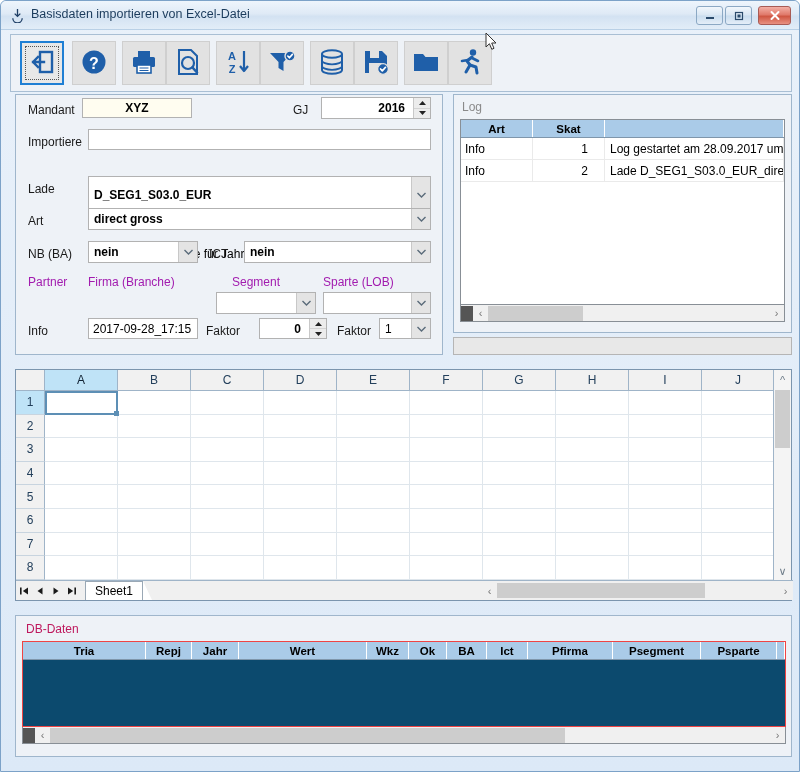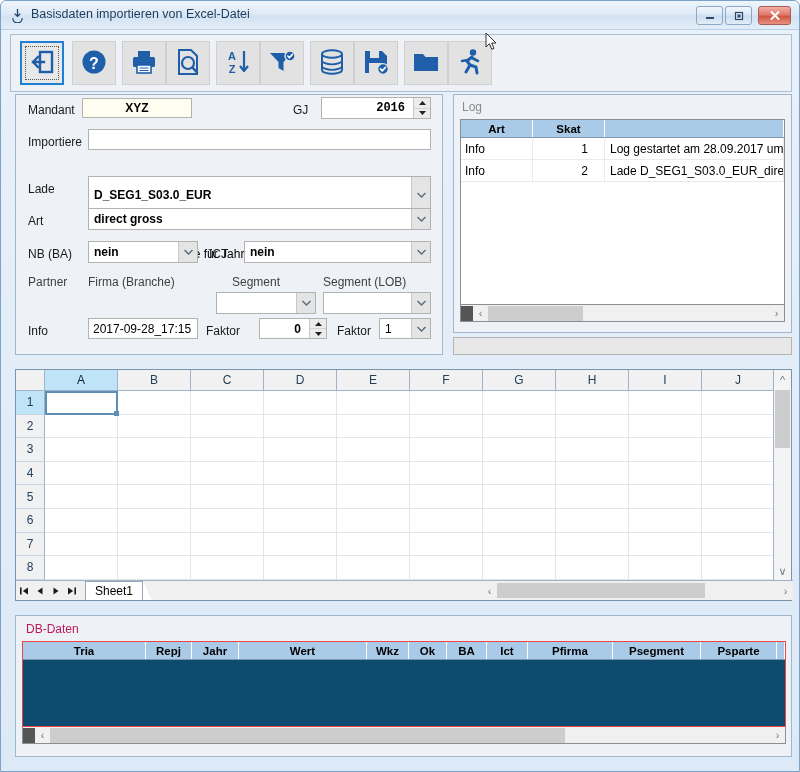"2016" div.spin { font-family: Liberation Mono, monospace -> none }
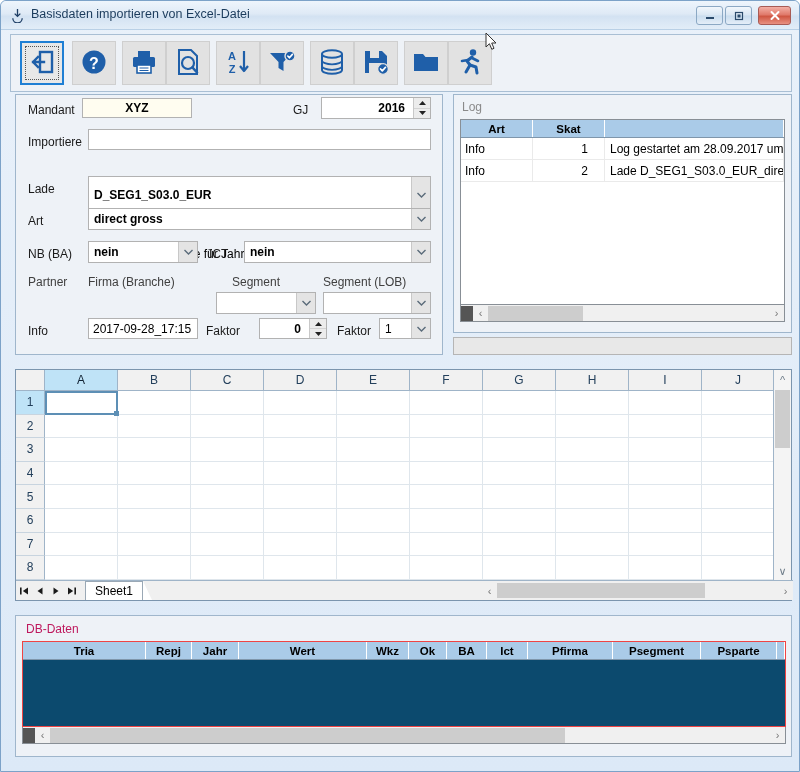"Partner" .lbl-blue { color: #404040 -> #a21caf }
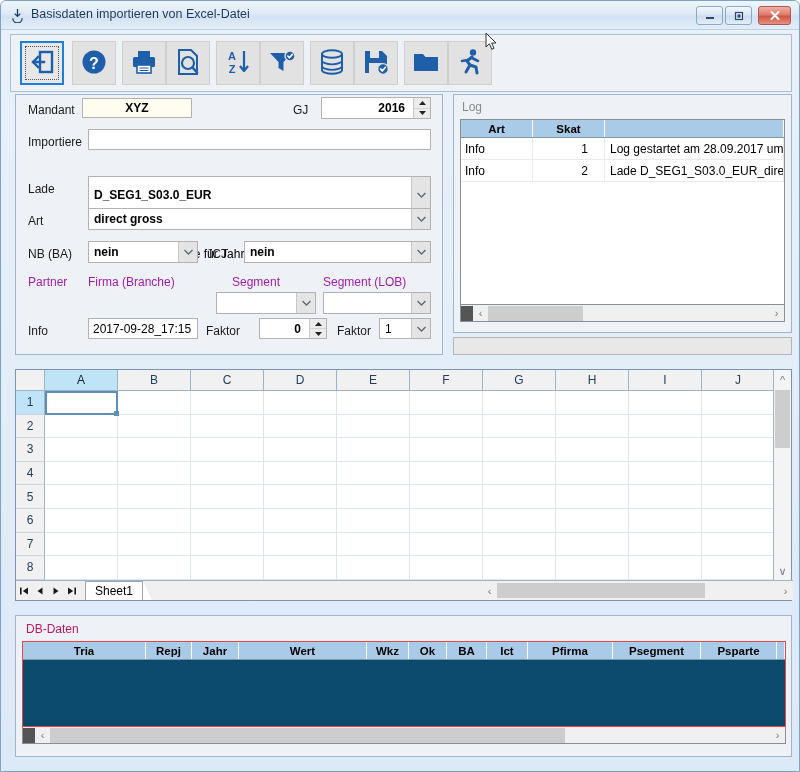"Segment (LOB)" span.lbl { text: Segment -> Sparte }
